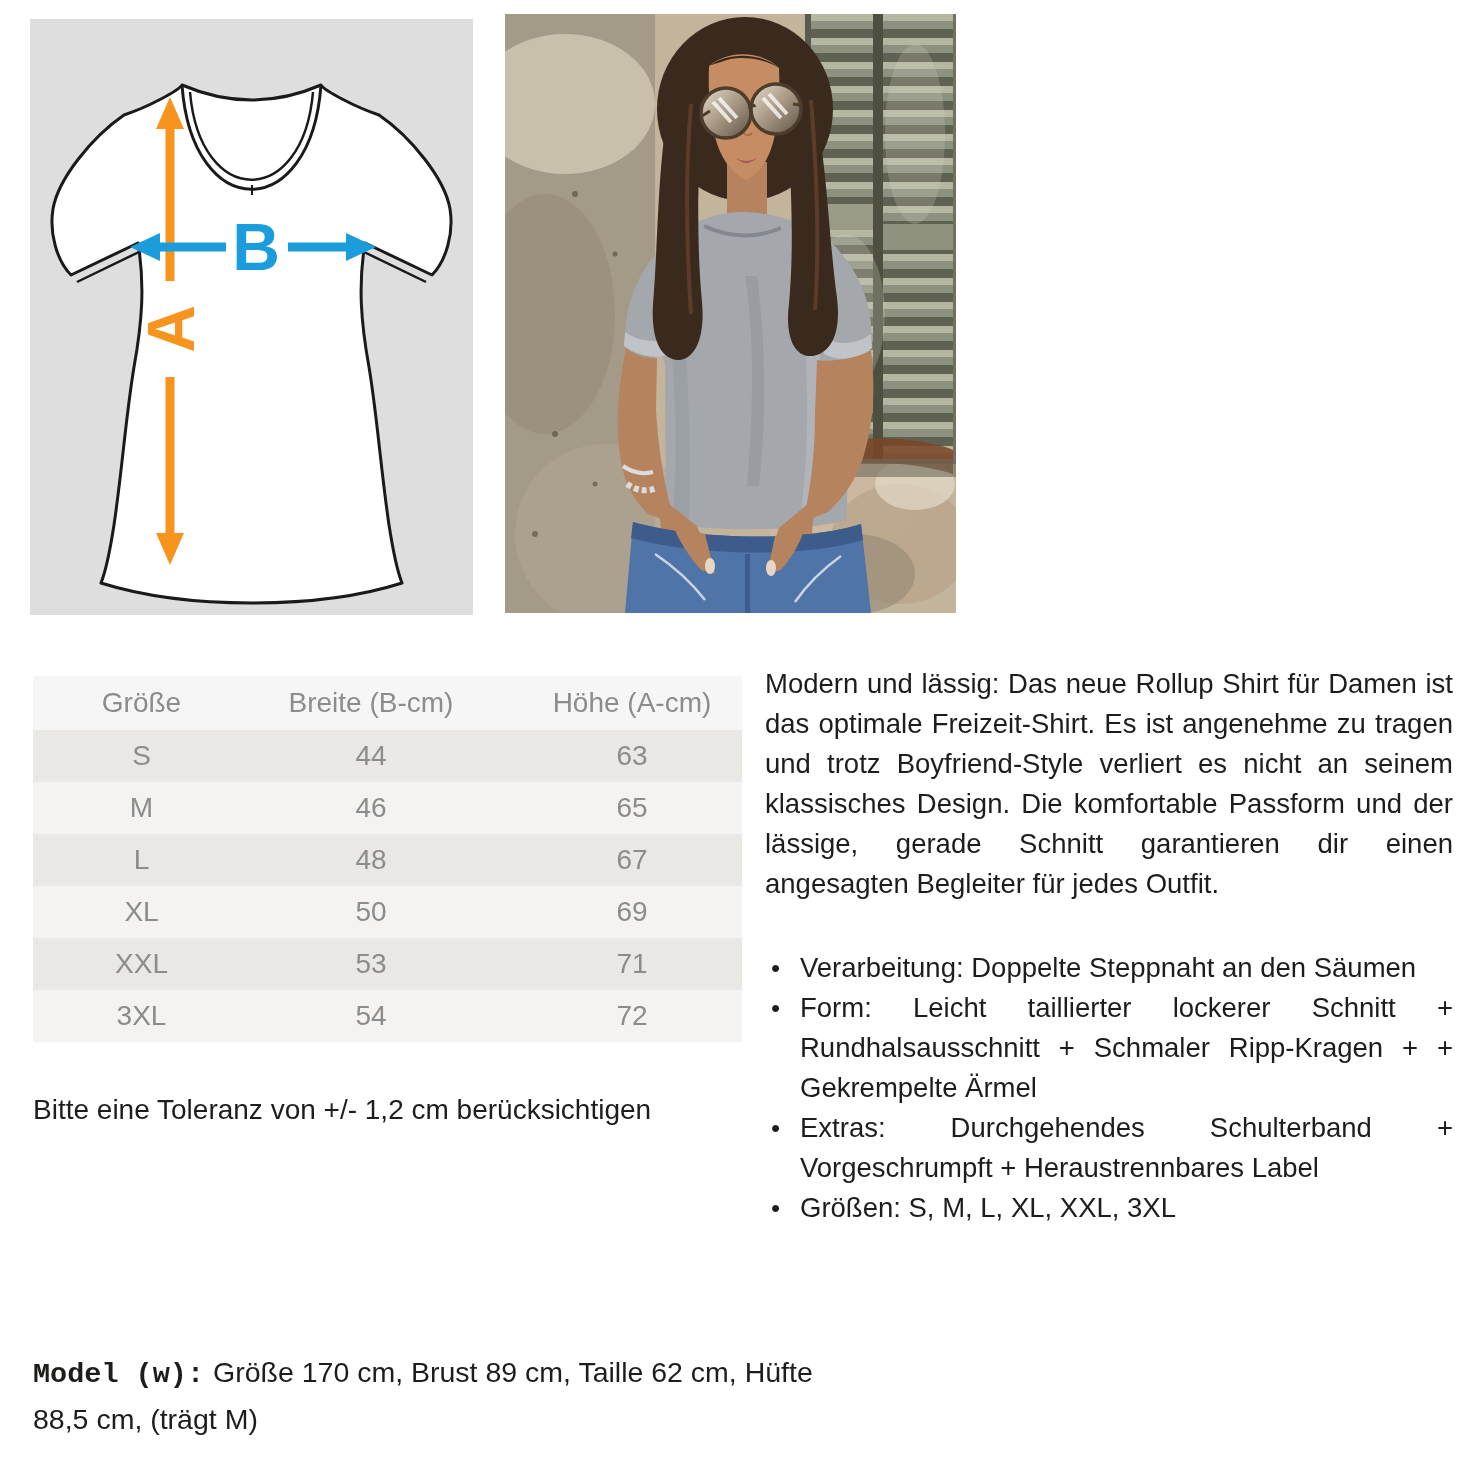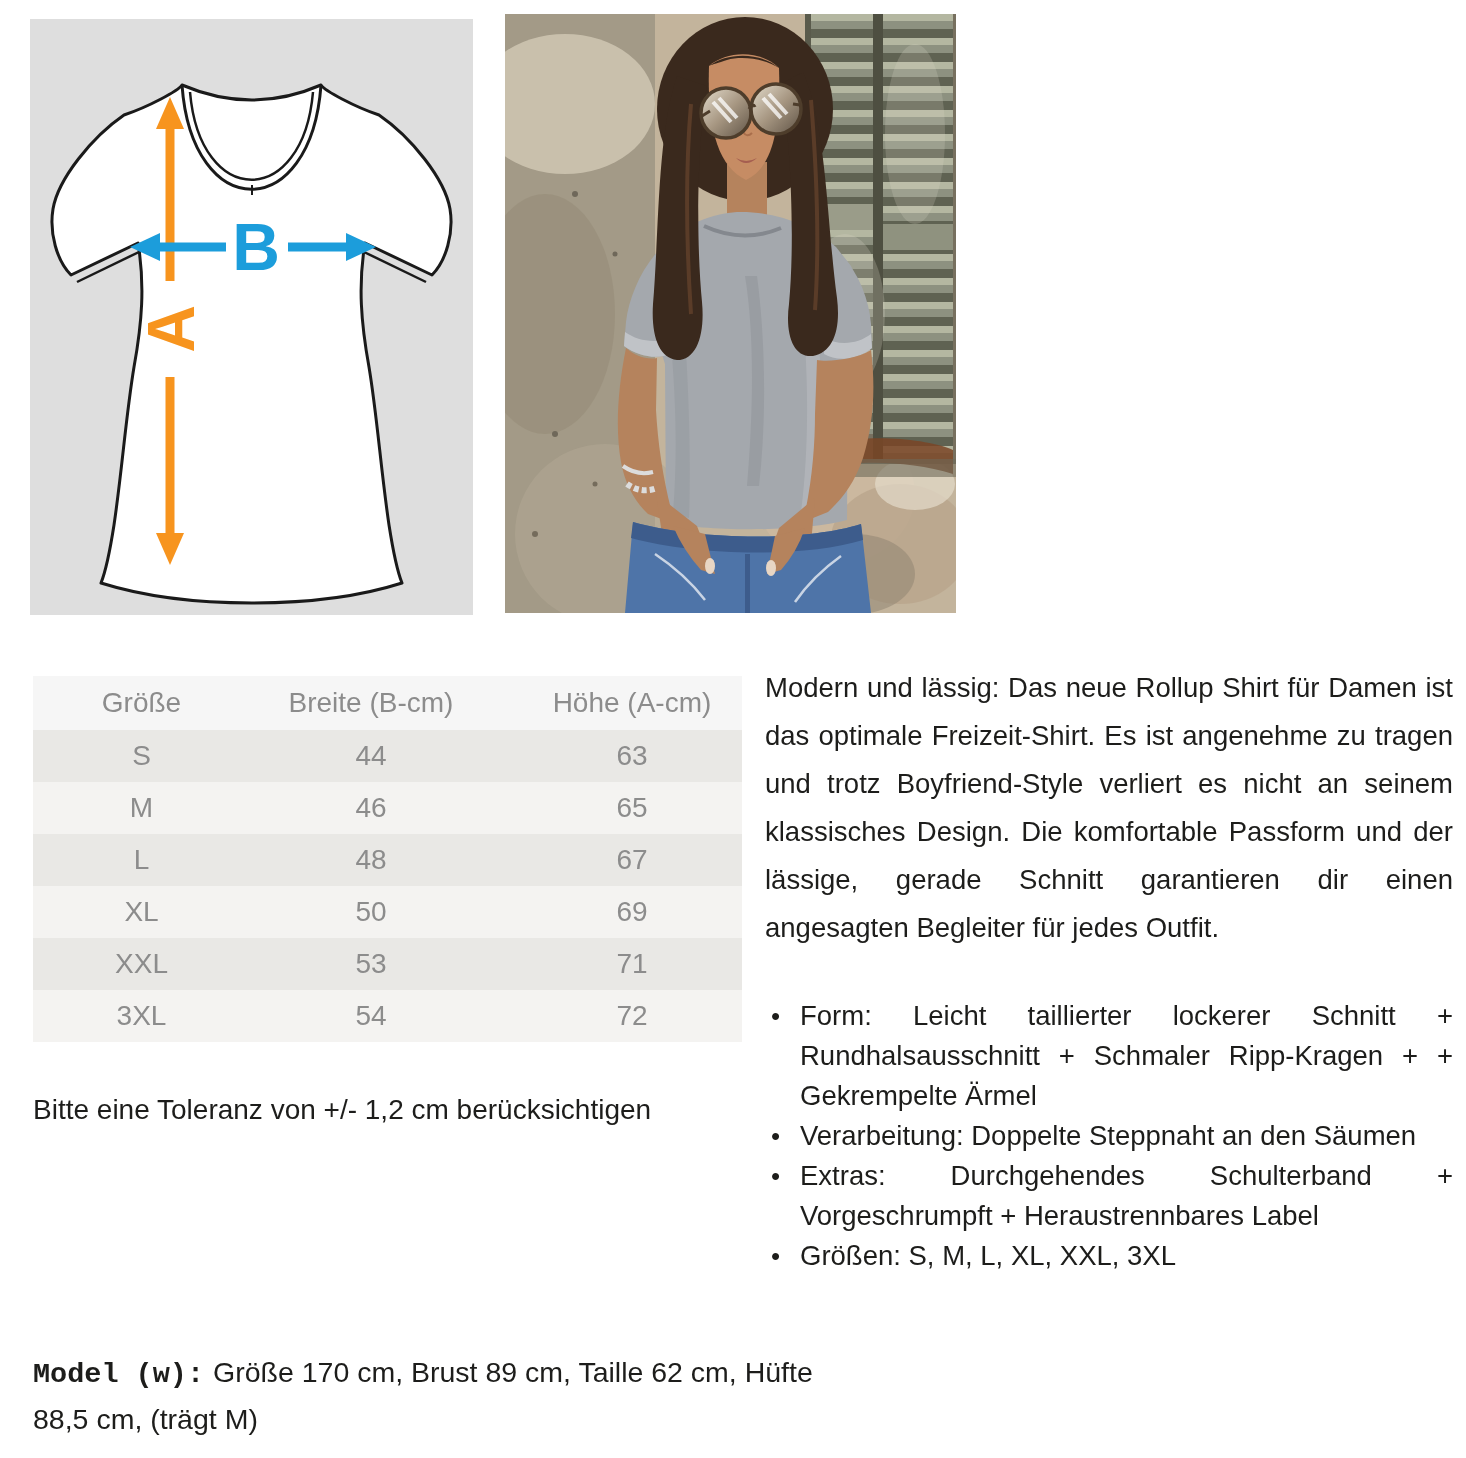"Modern und lässig: Das neue" .desc { line-height: 48px -> 40px }
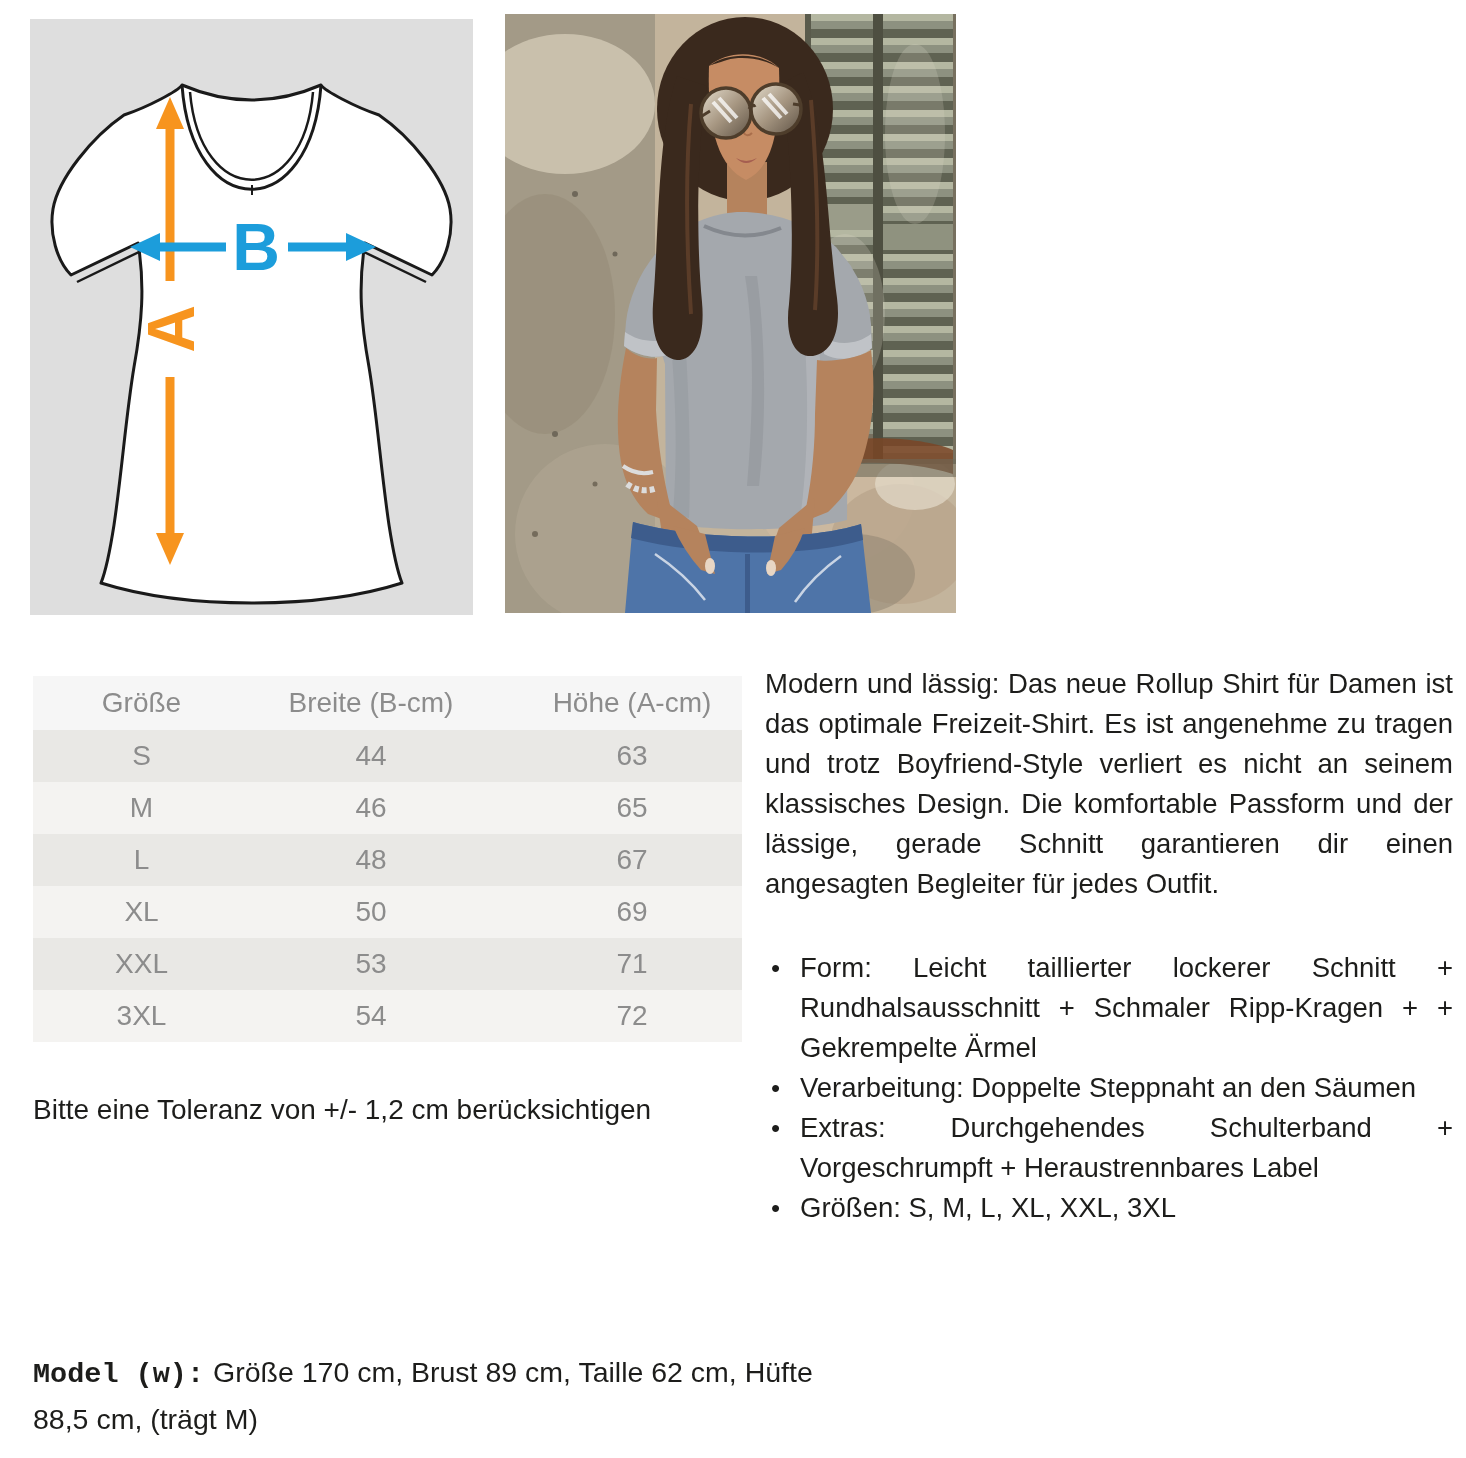"Form: Leicht taillierter lockerer" li { order: before "Verarbeitung: Doppelte Steppnaht an den" -> after "Verarbeitung: Doppelte Steppnaht an den" }
